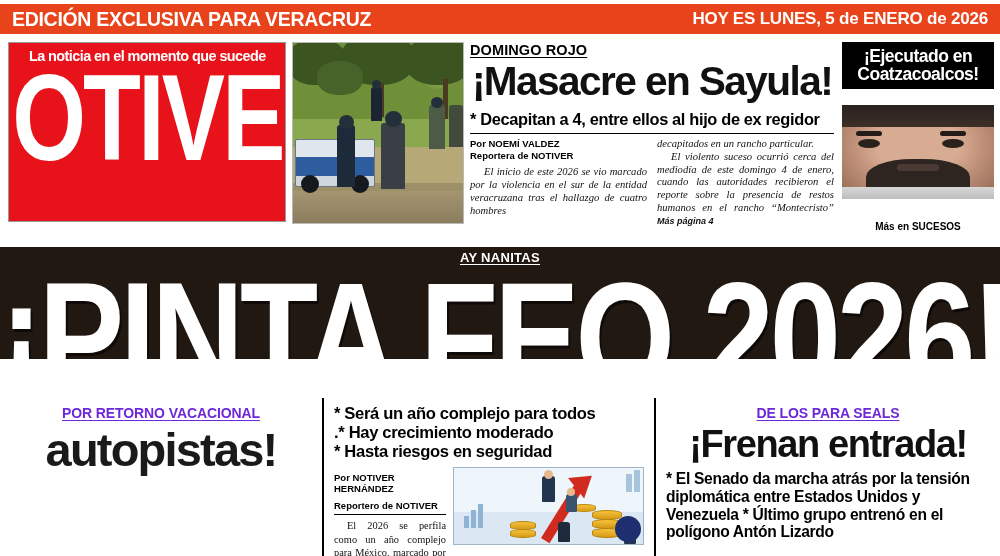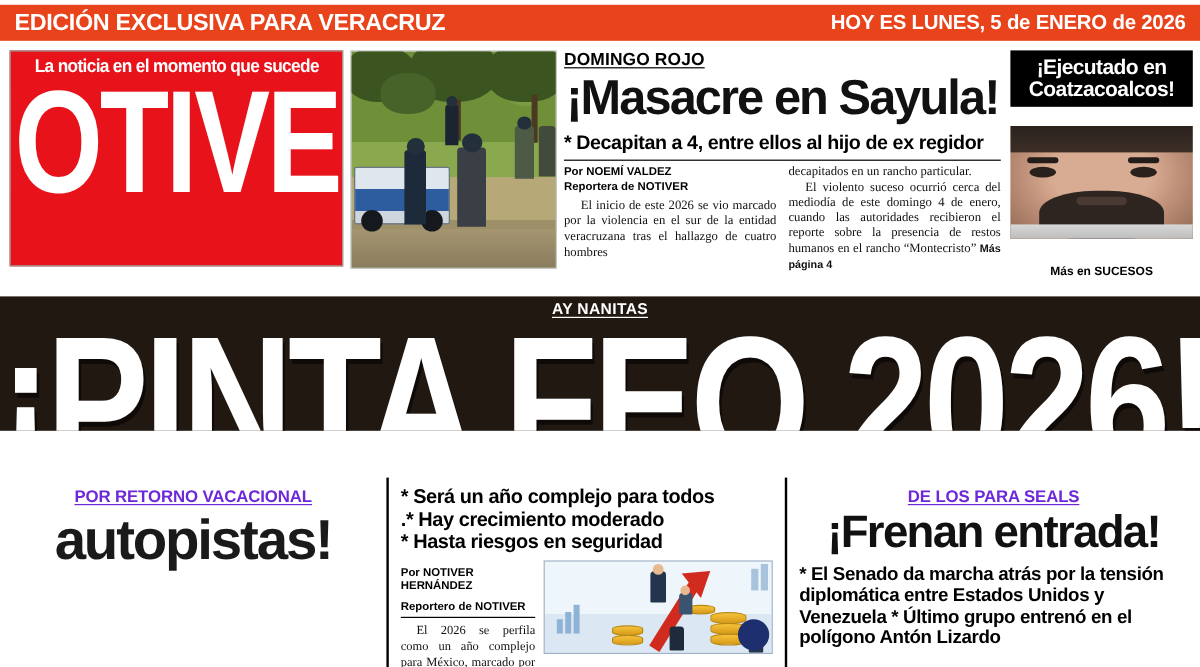"decapitados en un rancho particular." .bodytext { font-style: none -> italic }
